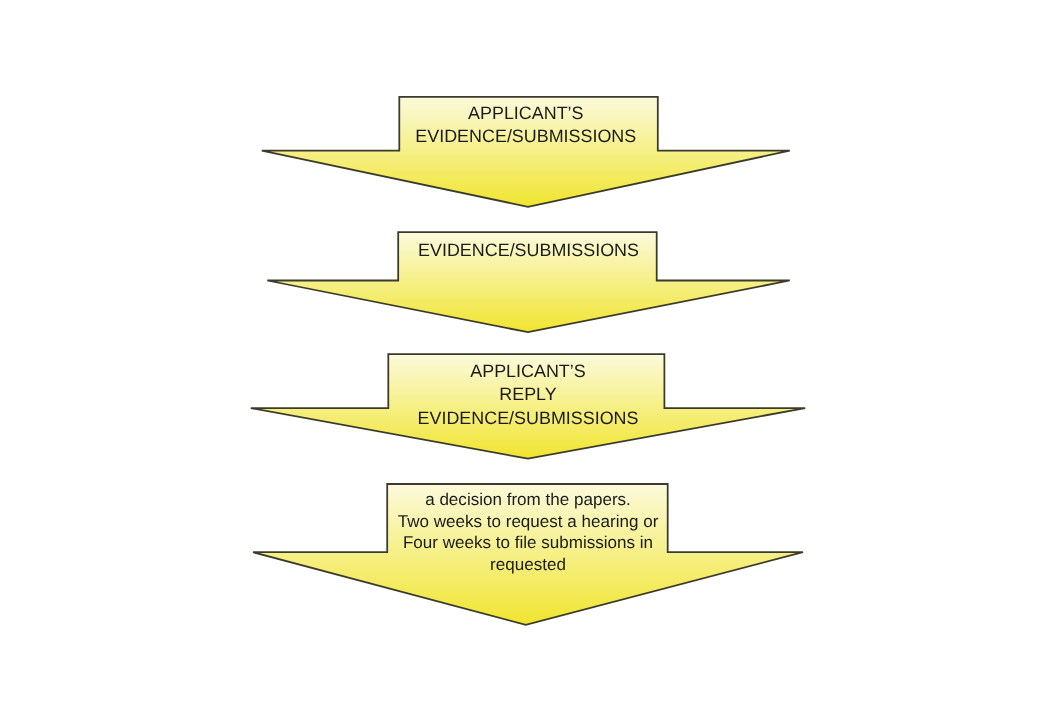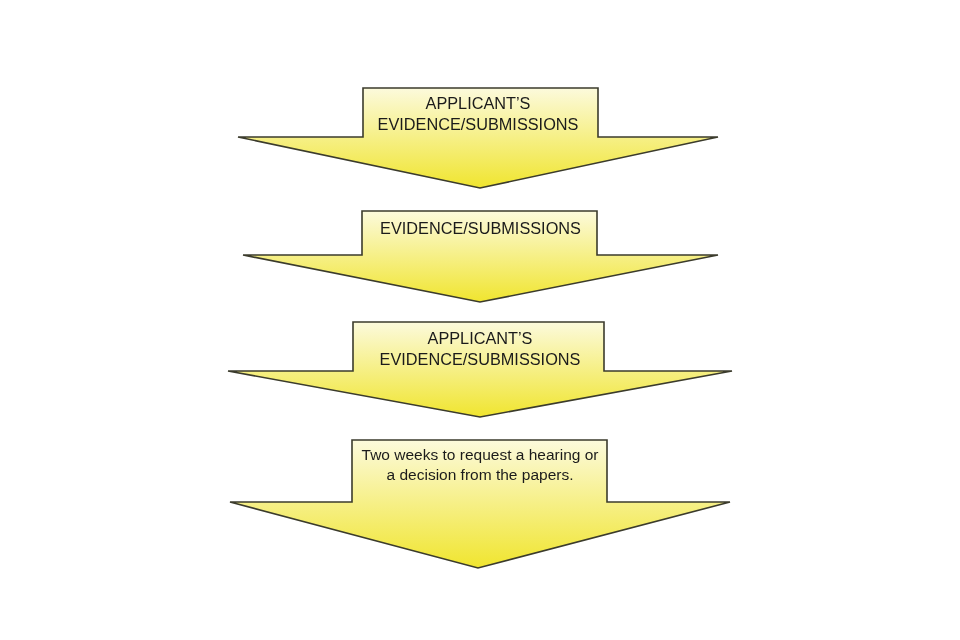"REPLY" div { html: none -> <div>REPLY</div> }
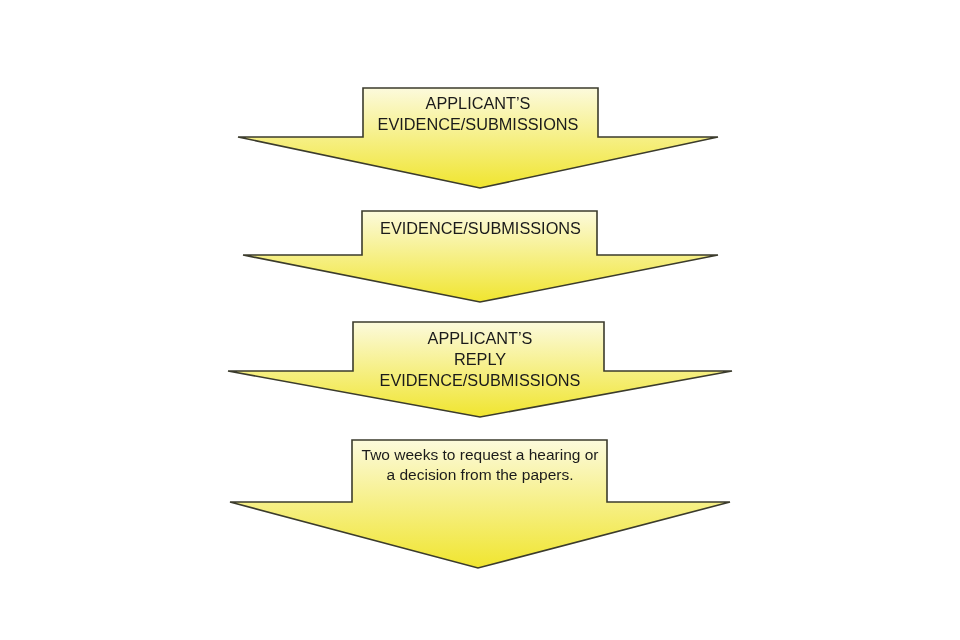"Two weeks to request a" div { order: before "a decision from the papers." -> after "a decision from the papers." }
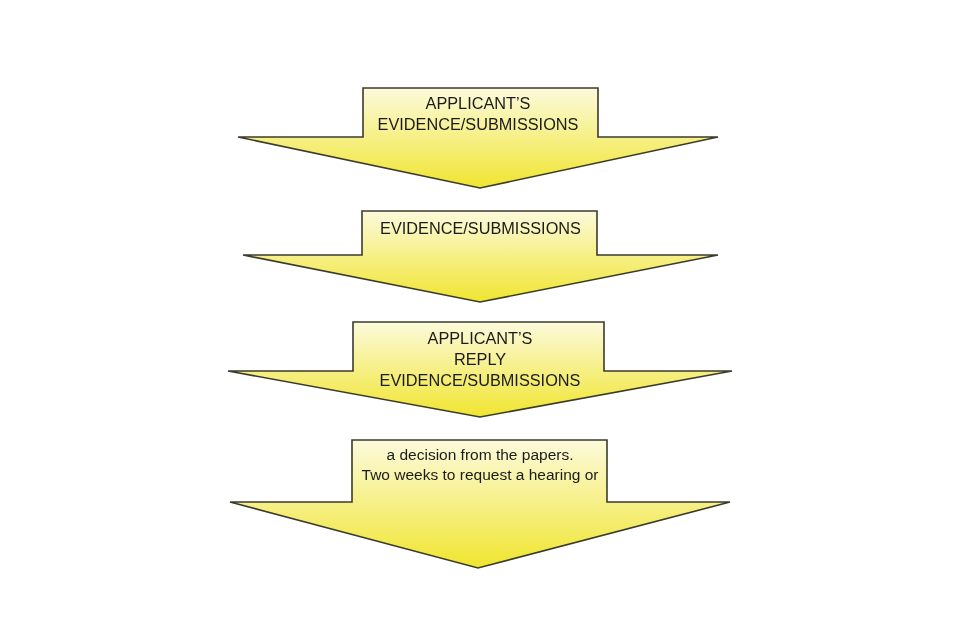"Four weeks to file submissions" div { html: none -> <div>Four weeks to file submissions in</div> }
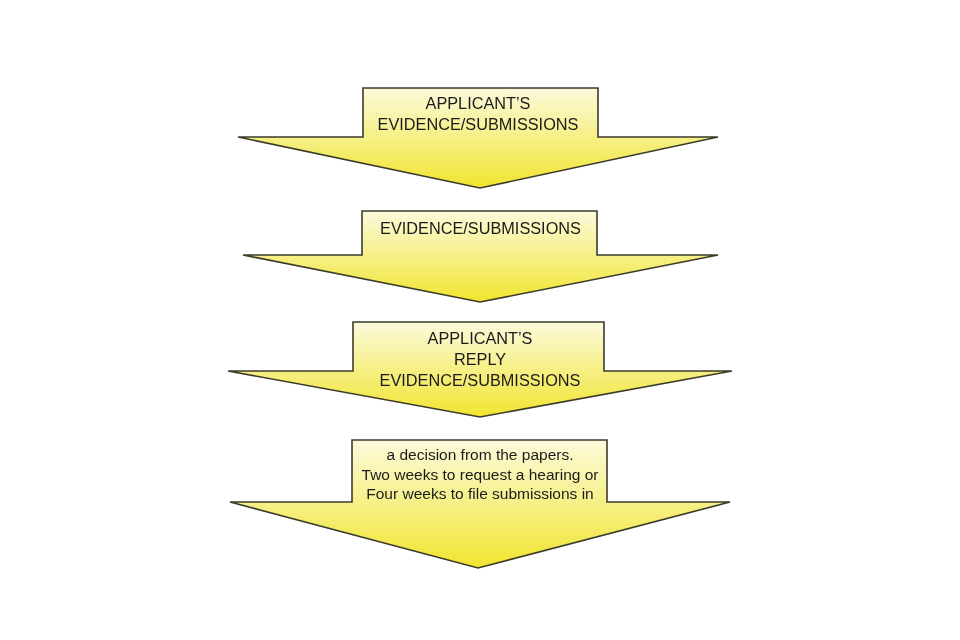"requested" div { html: none -> <div>requested</div> }
